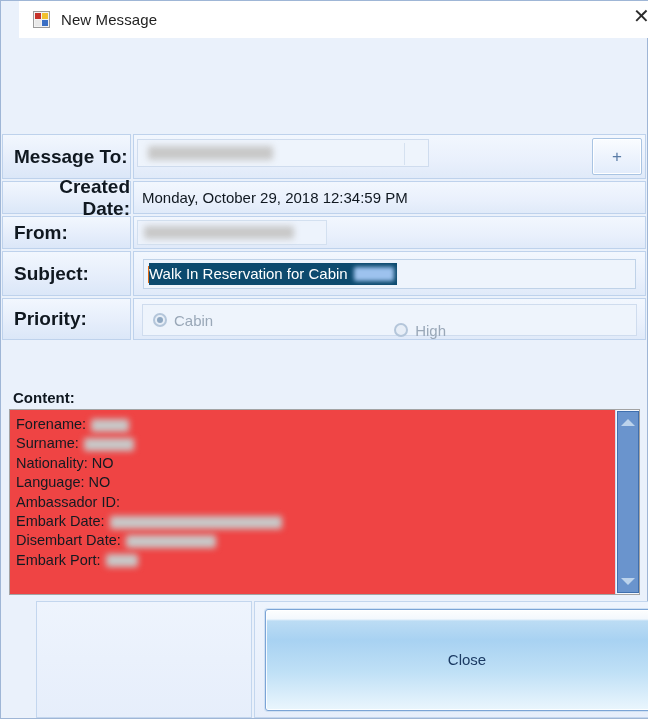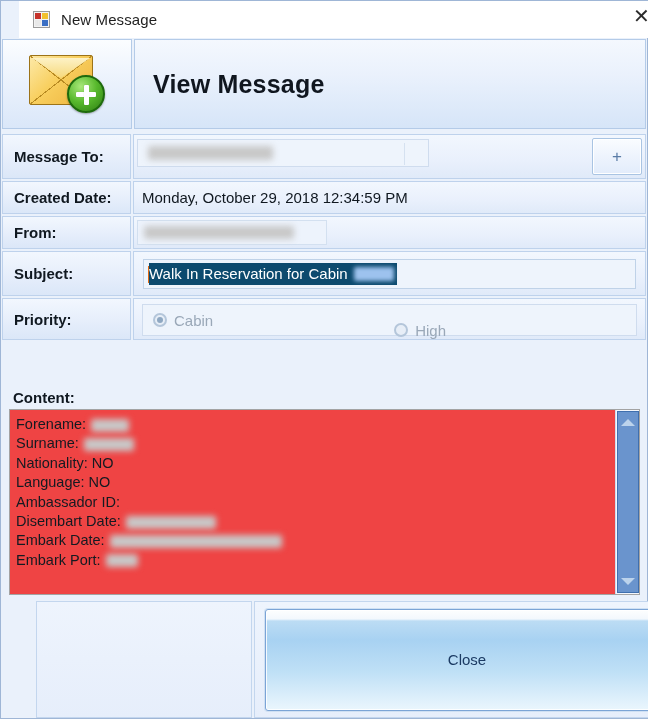"View Message" div.banner { html: <div> <div> <div> <div></div> <div></div> </div> </div> <div> <div>View Message</div> </div> </div> -> none }
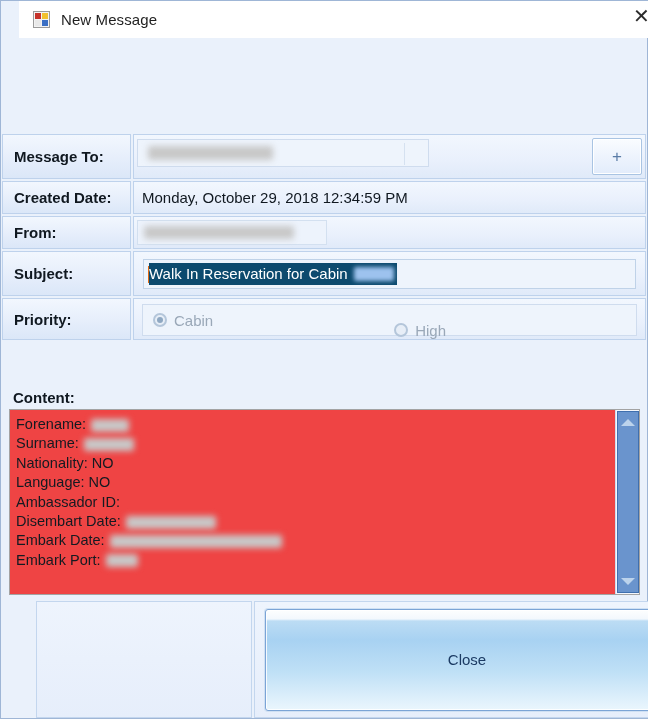"Message To:" .rlabel span { font-size: 15px -> 19px }
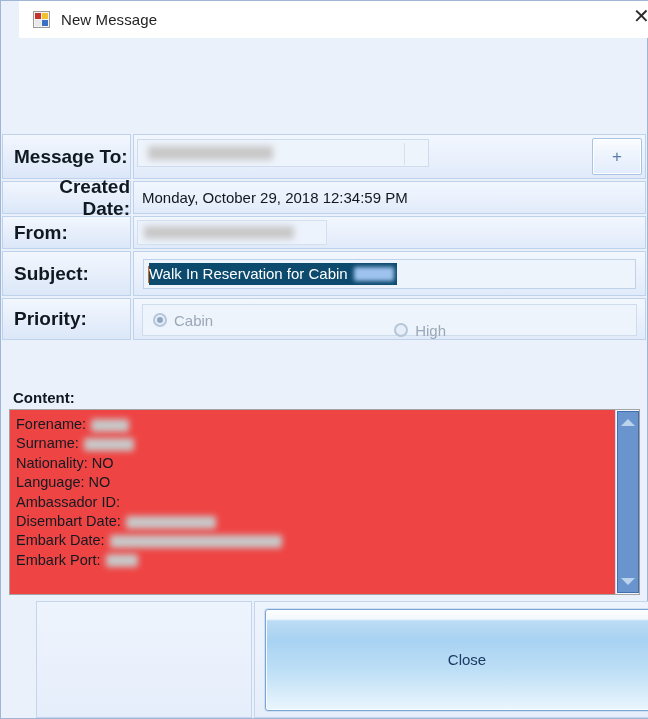"Disembart Date:" div.cline { order: before "Embark Date:" -> after "Embark Date:" }
